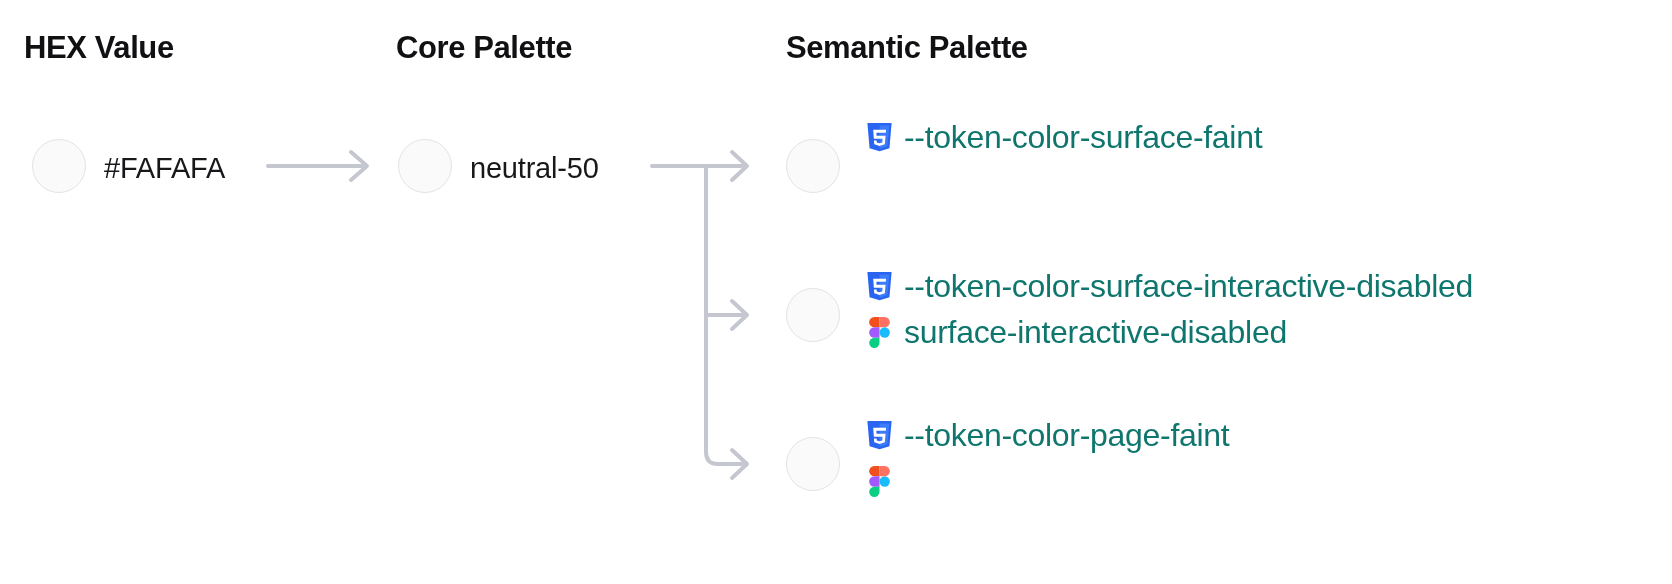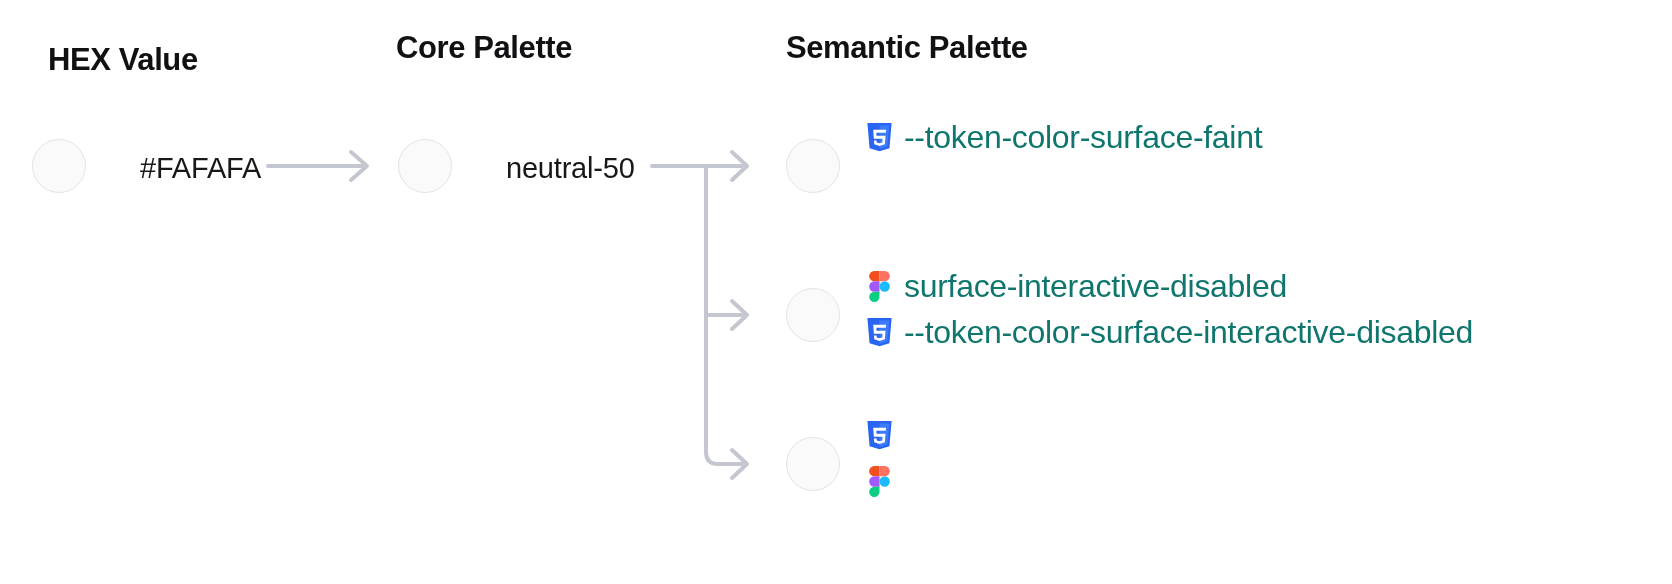"HEX Value" #hdr-hex { left: 48px -> 24px; margin-top: 12px -> none }
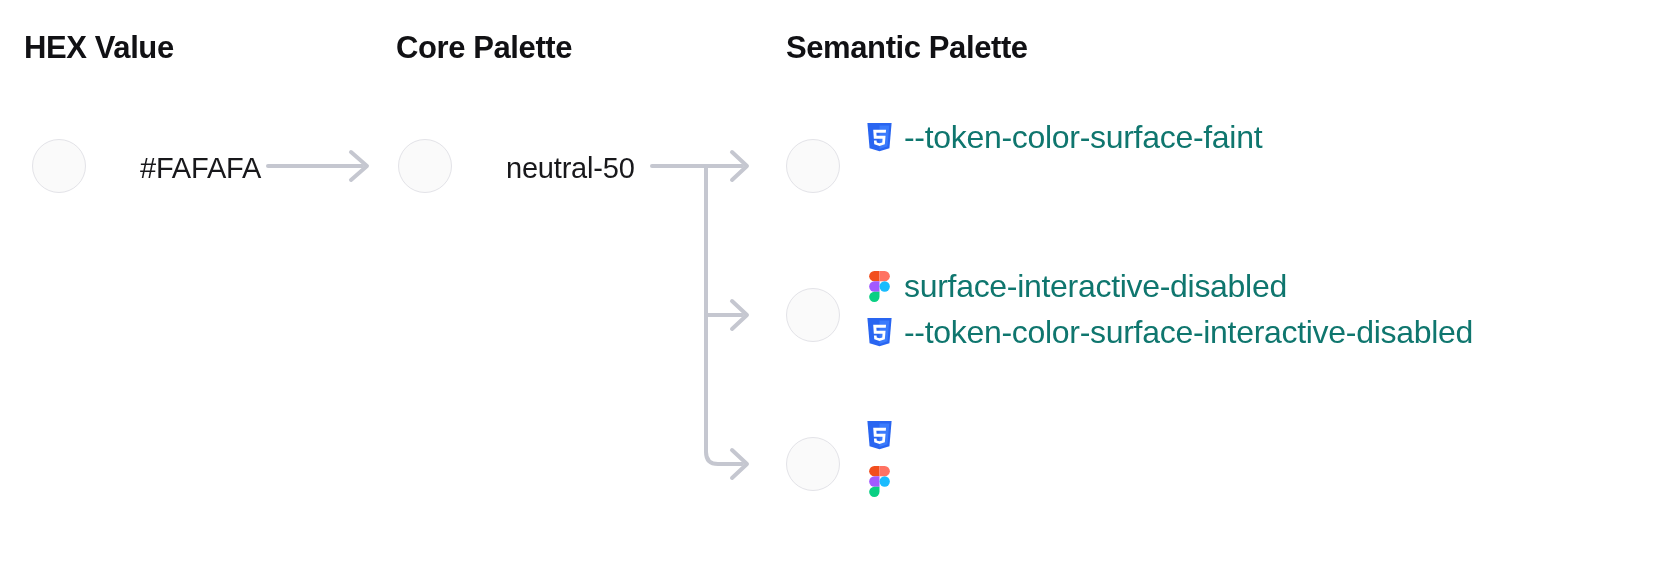"#FAFAFA" .value-label { margin-left: 36px -> none }
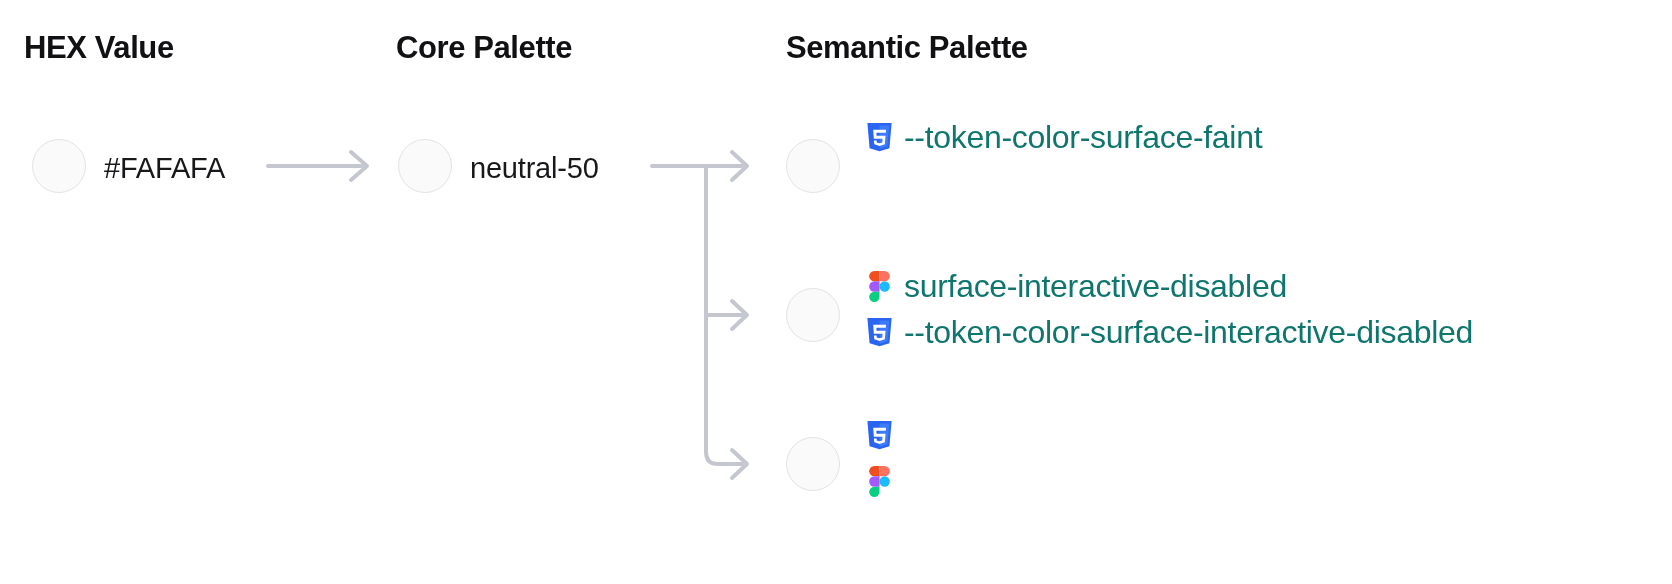"surface-interactive-disabled" div.sem-line { order: before "--token-color-surface-interactive-disabl" -> after "--token-color-surface-interactive-disabl" }
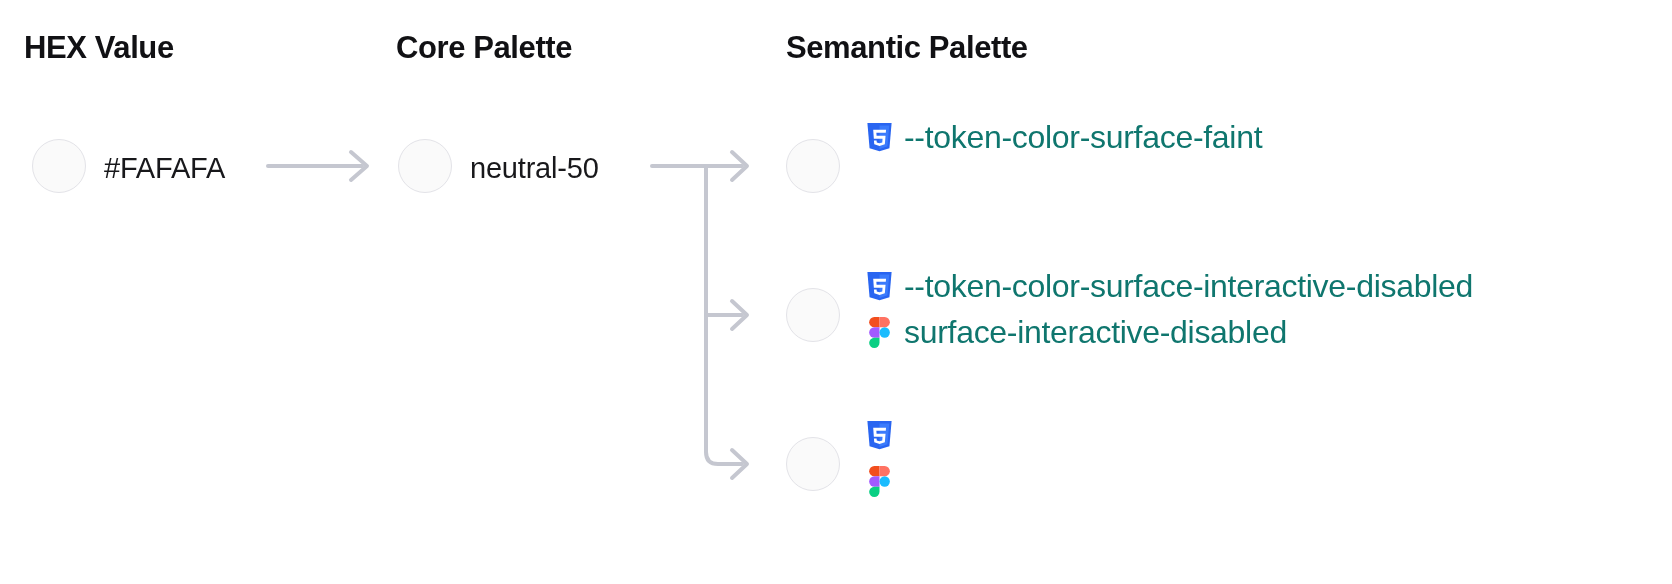"--token-color-page-faint" span.sem-text { html: none -> <span>--token-color-page-faint</span> }
